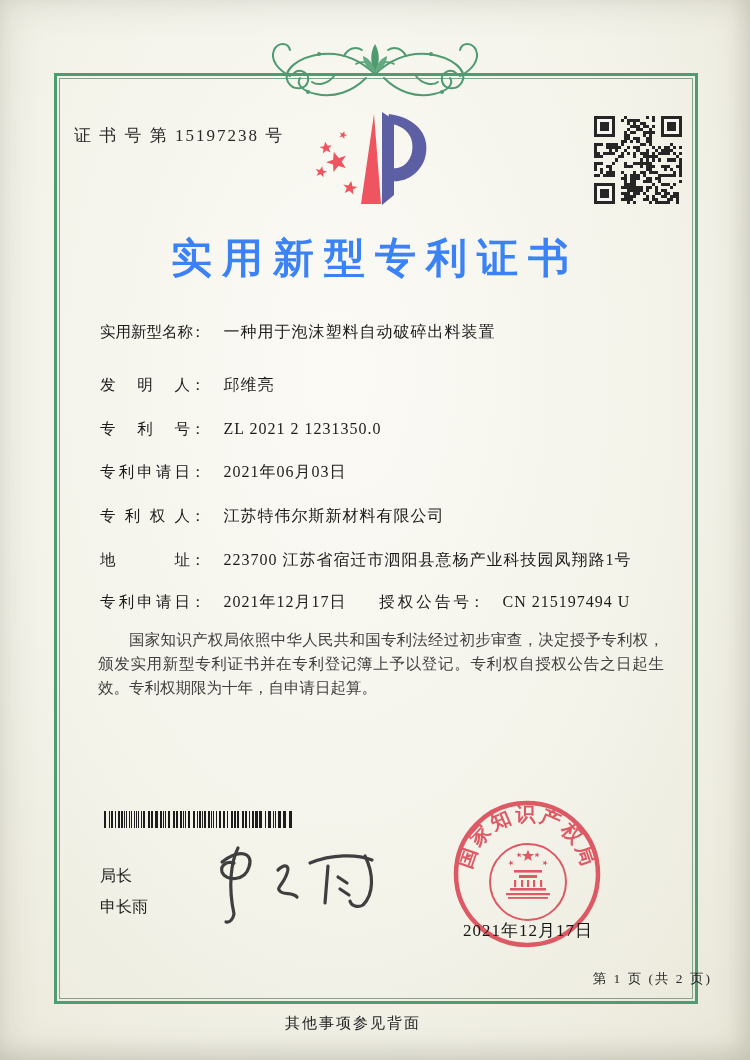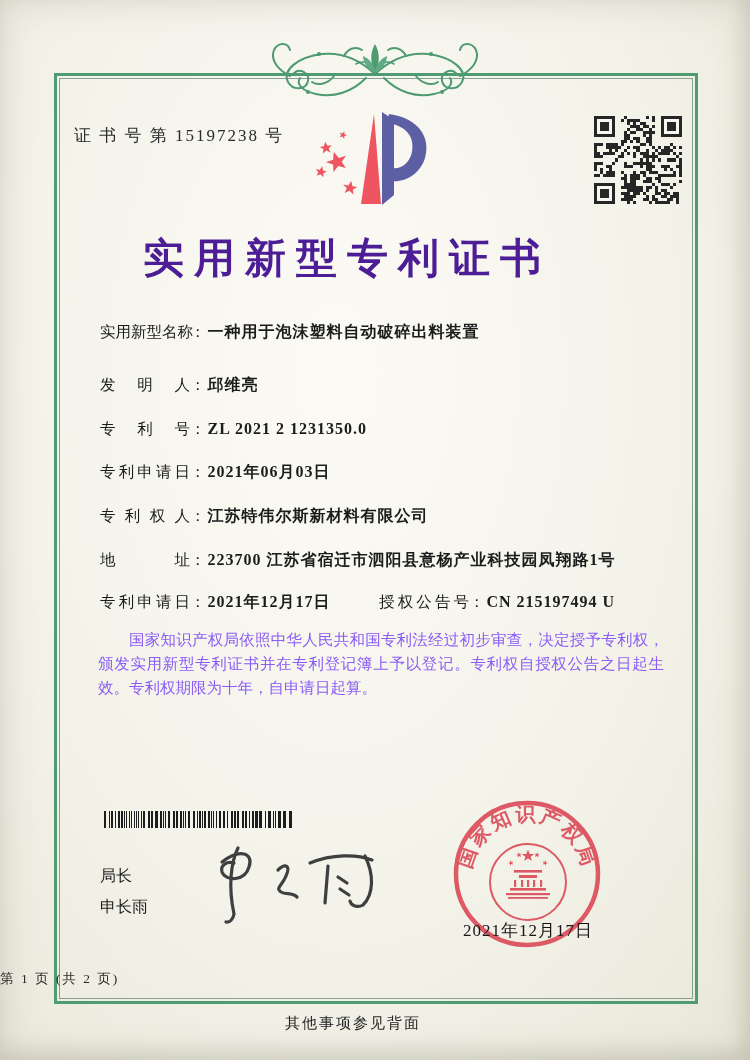"实用新型专利证书" .title { color: #4c1d95 -> #3b82f6; width: 694px -> 750px }
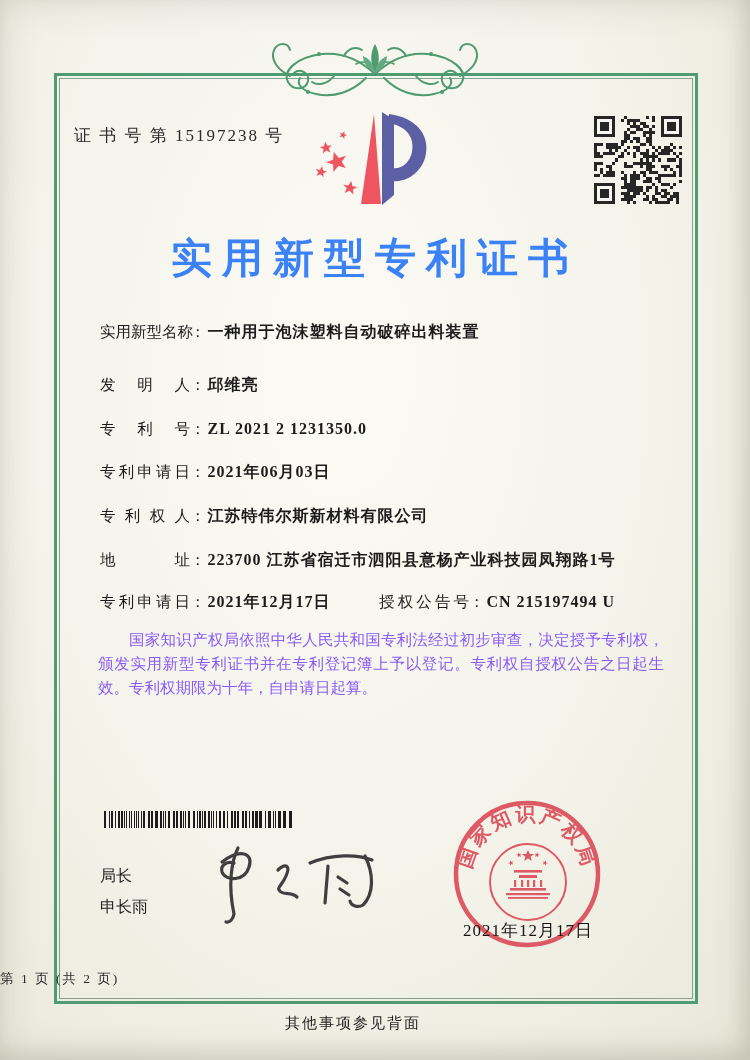"一种用于泡沫塑料自动破碎出料装置" .fval { font-weight: 700 -> 400; margin-left: 2px -> 18px }
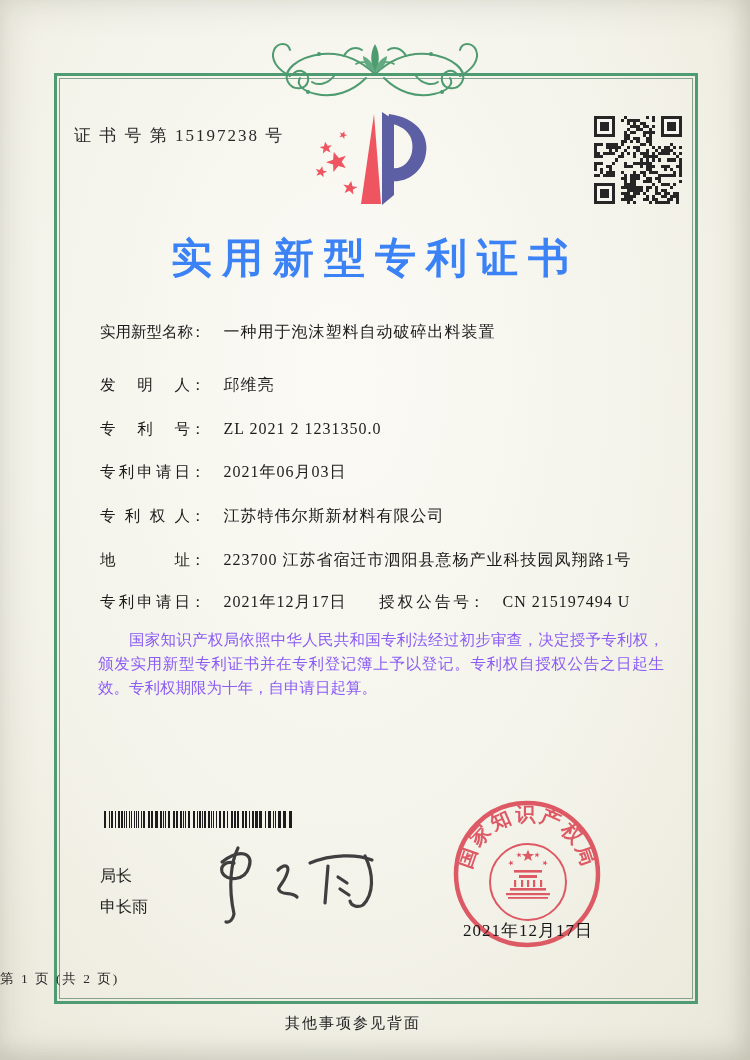"国家知识产权局依照中华人民共和国专利法经过初步审查，决定授予专利权，颁发实用新型" .paras { color: #8b5cf6 -> #404040 }
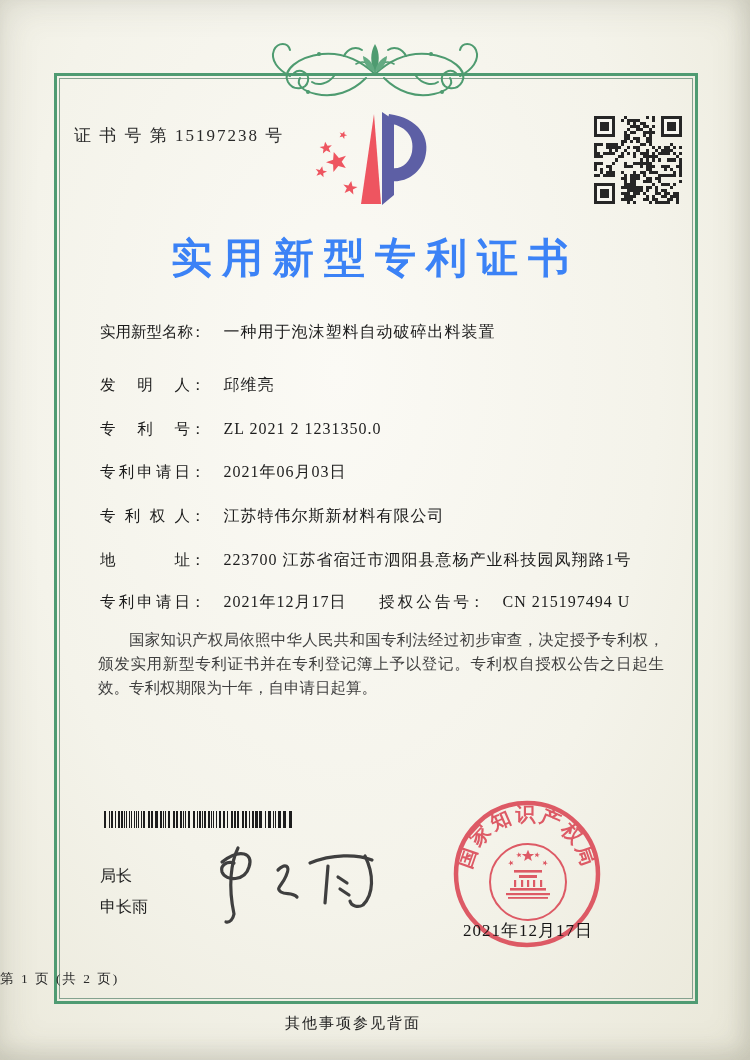"第 1 页 (共 2" .page-info { text-align: left -> right }
